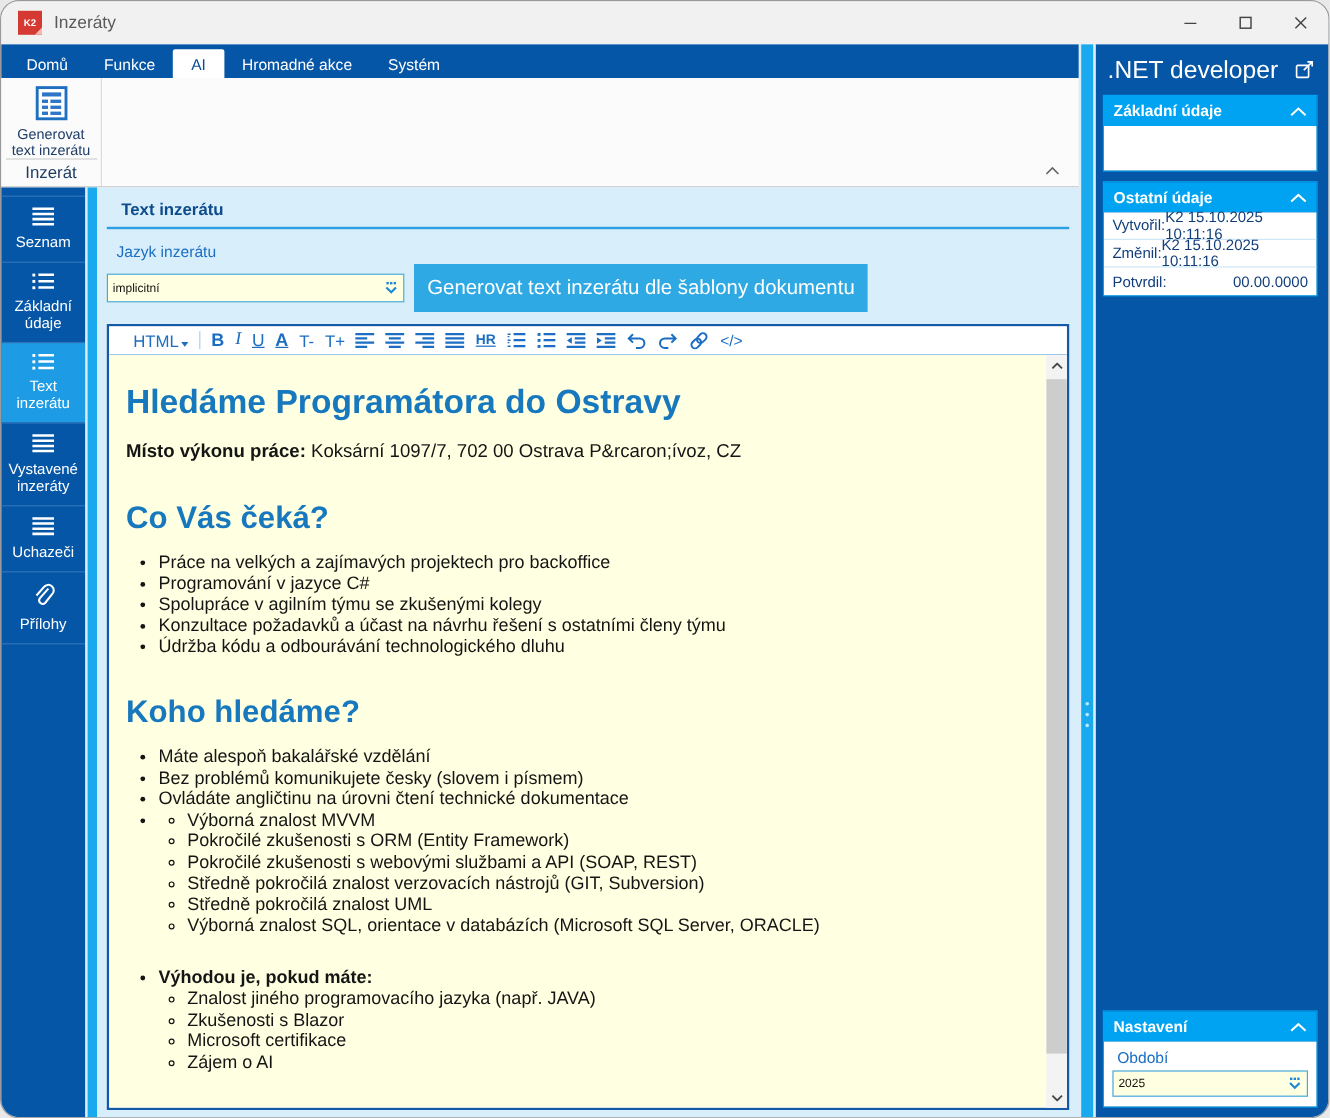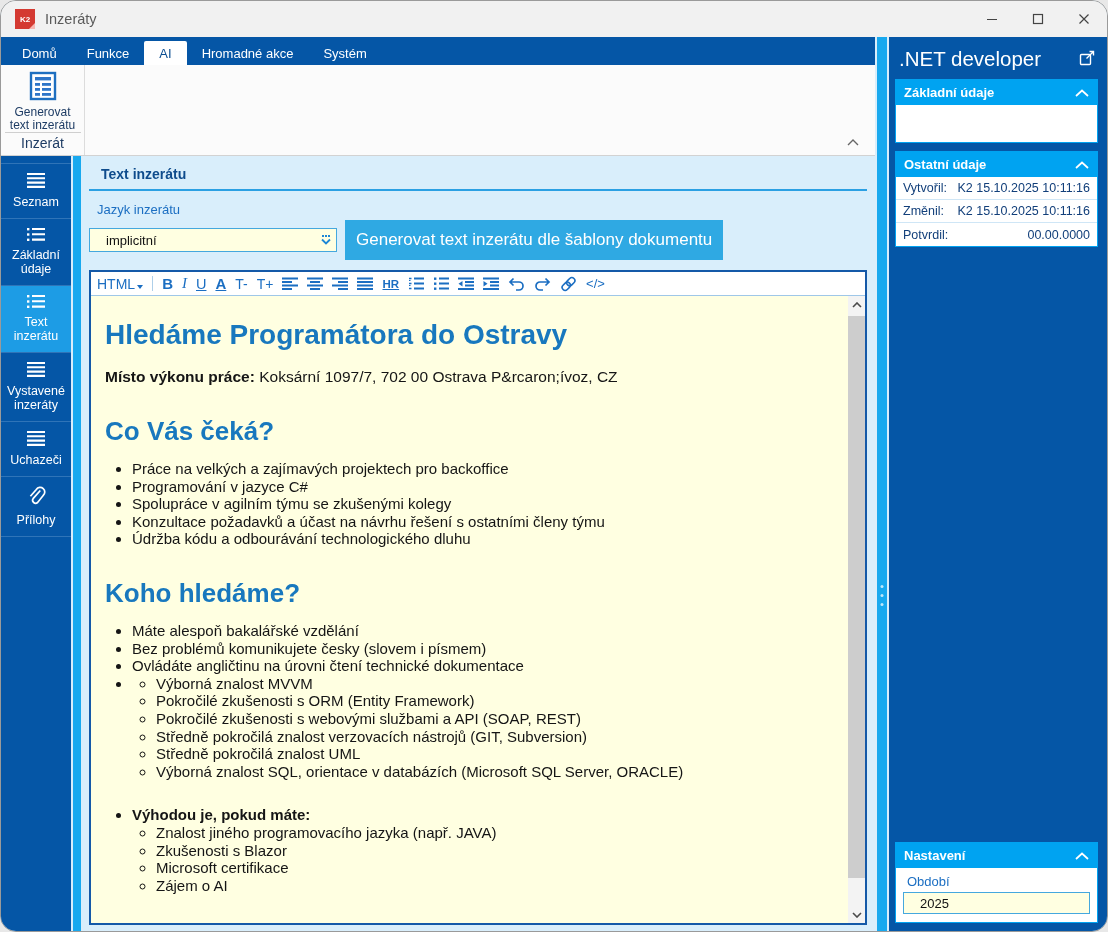".NET developer" .right-sidebar { width: 218px -> 194px }
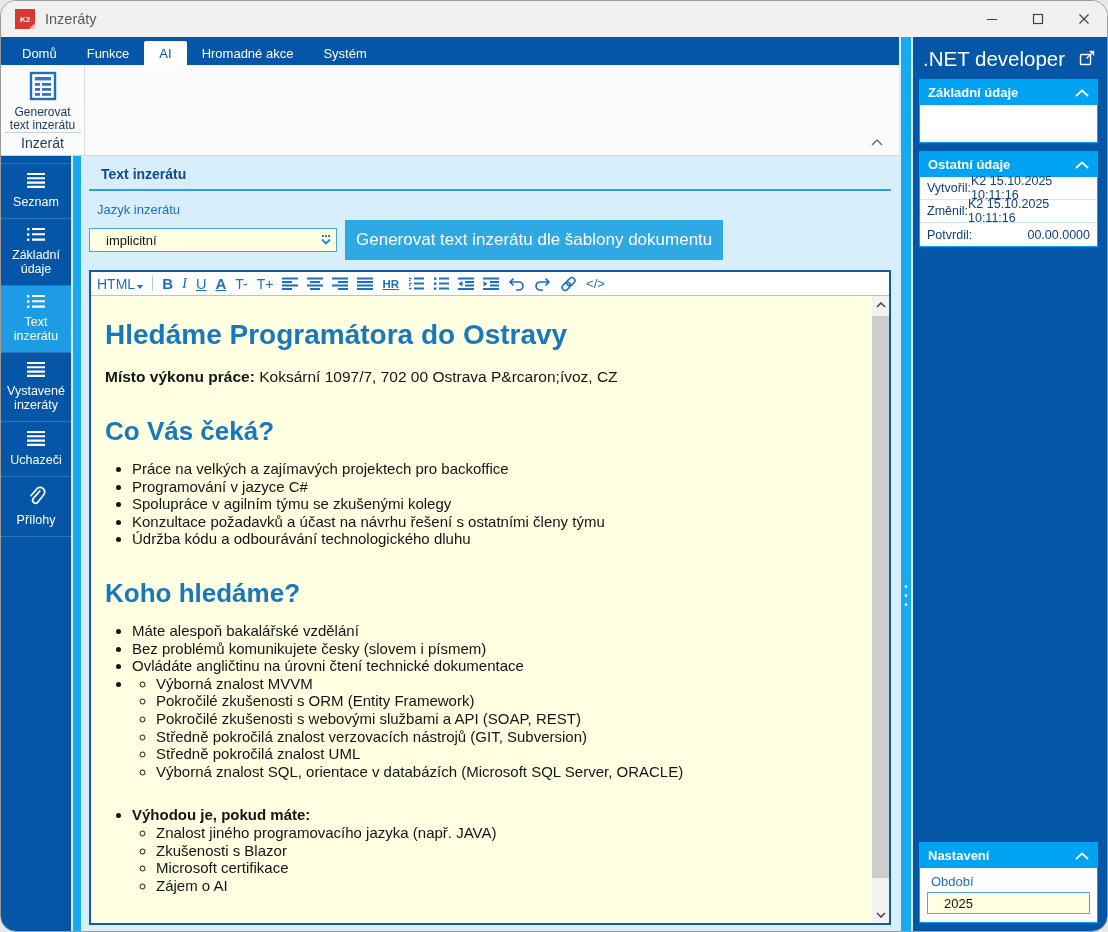"implicitní" .combo input { font-size: 13px -> 10px; padding: 0 16px -> 0 4px }
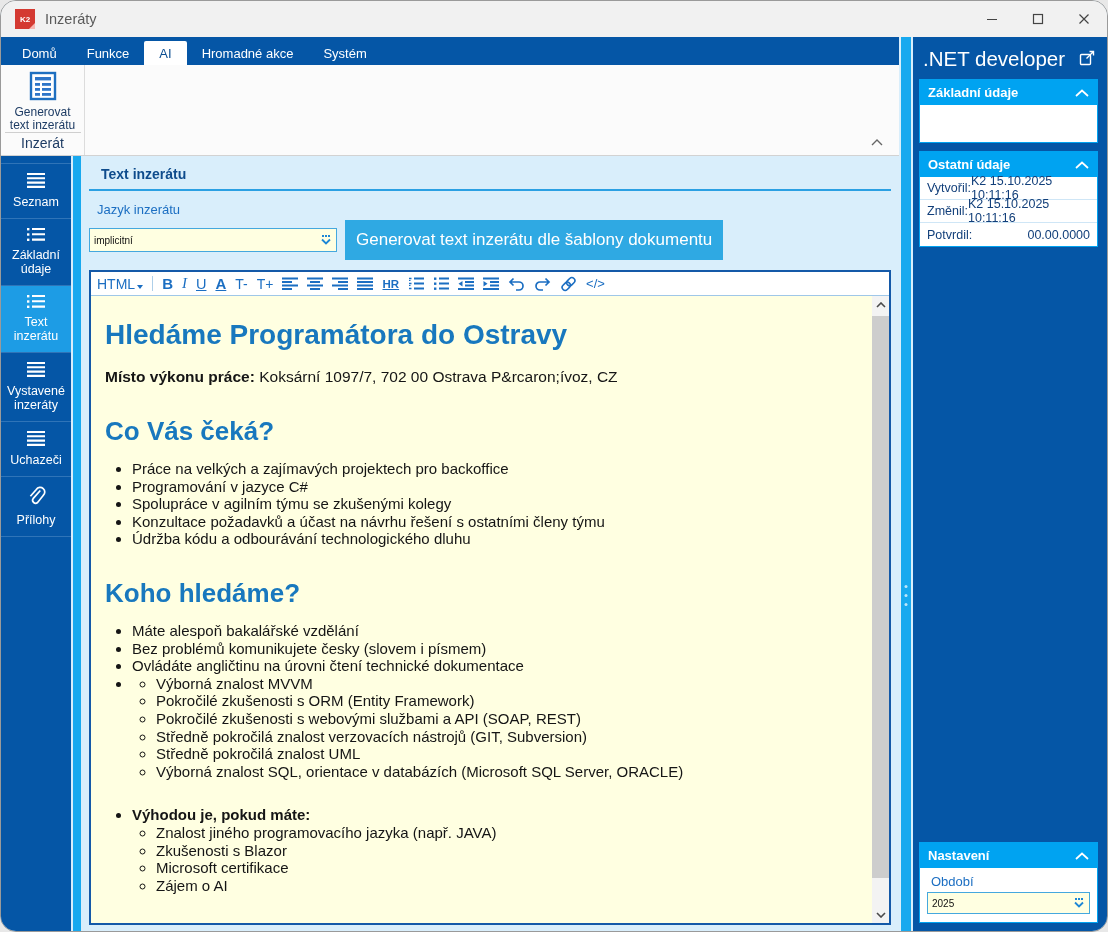"HTML" .ed-toolbar { padding: 0 6px -> 0 20px }
